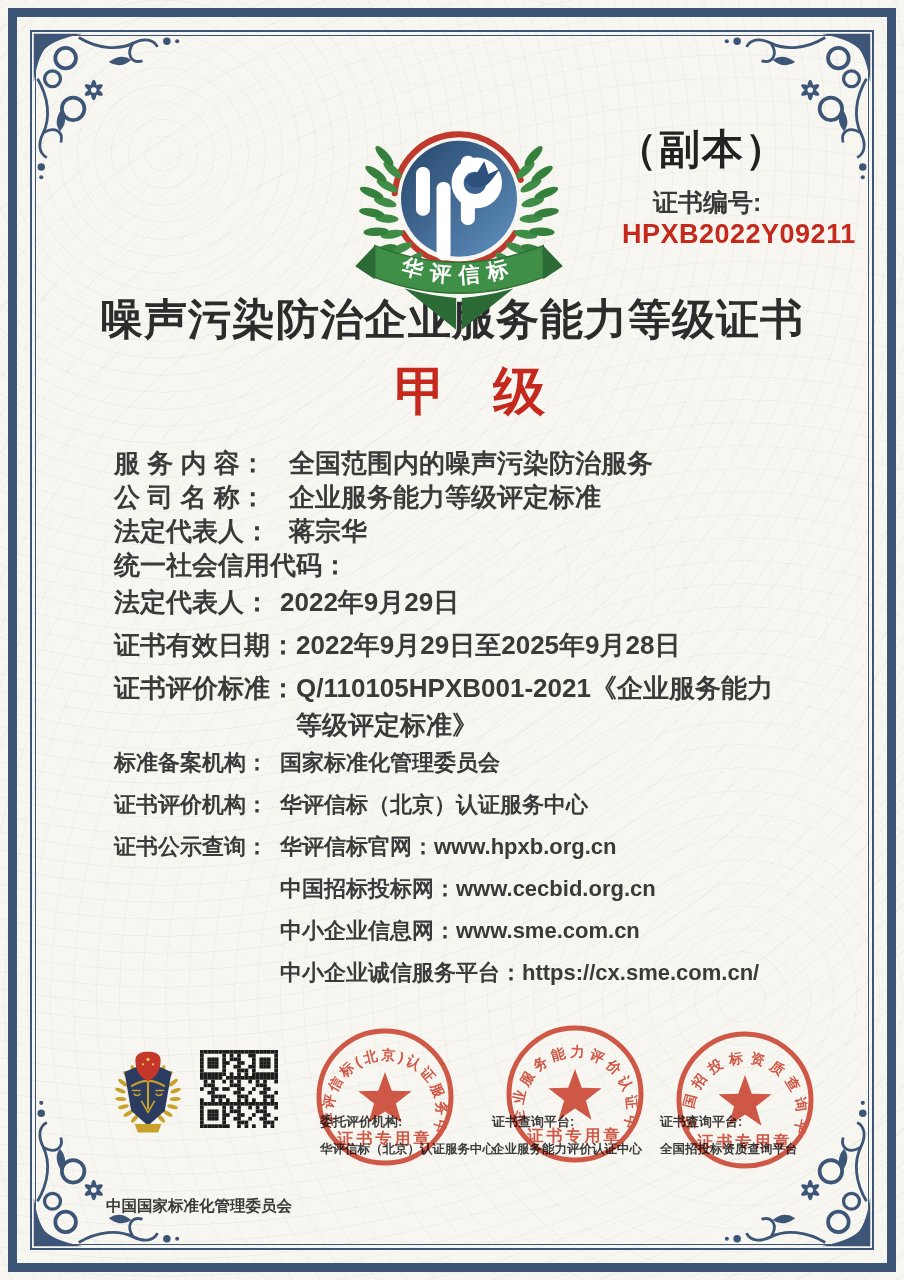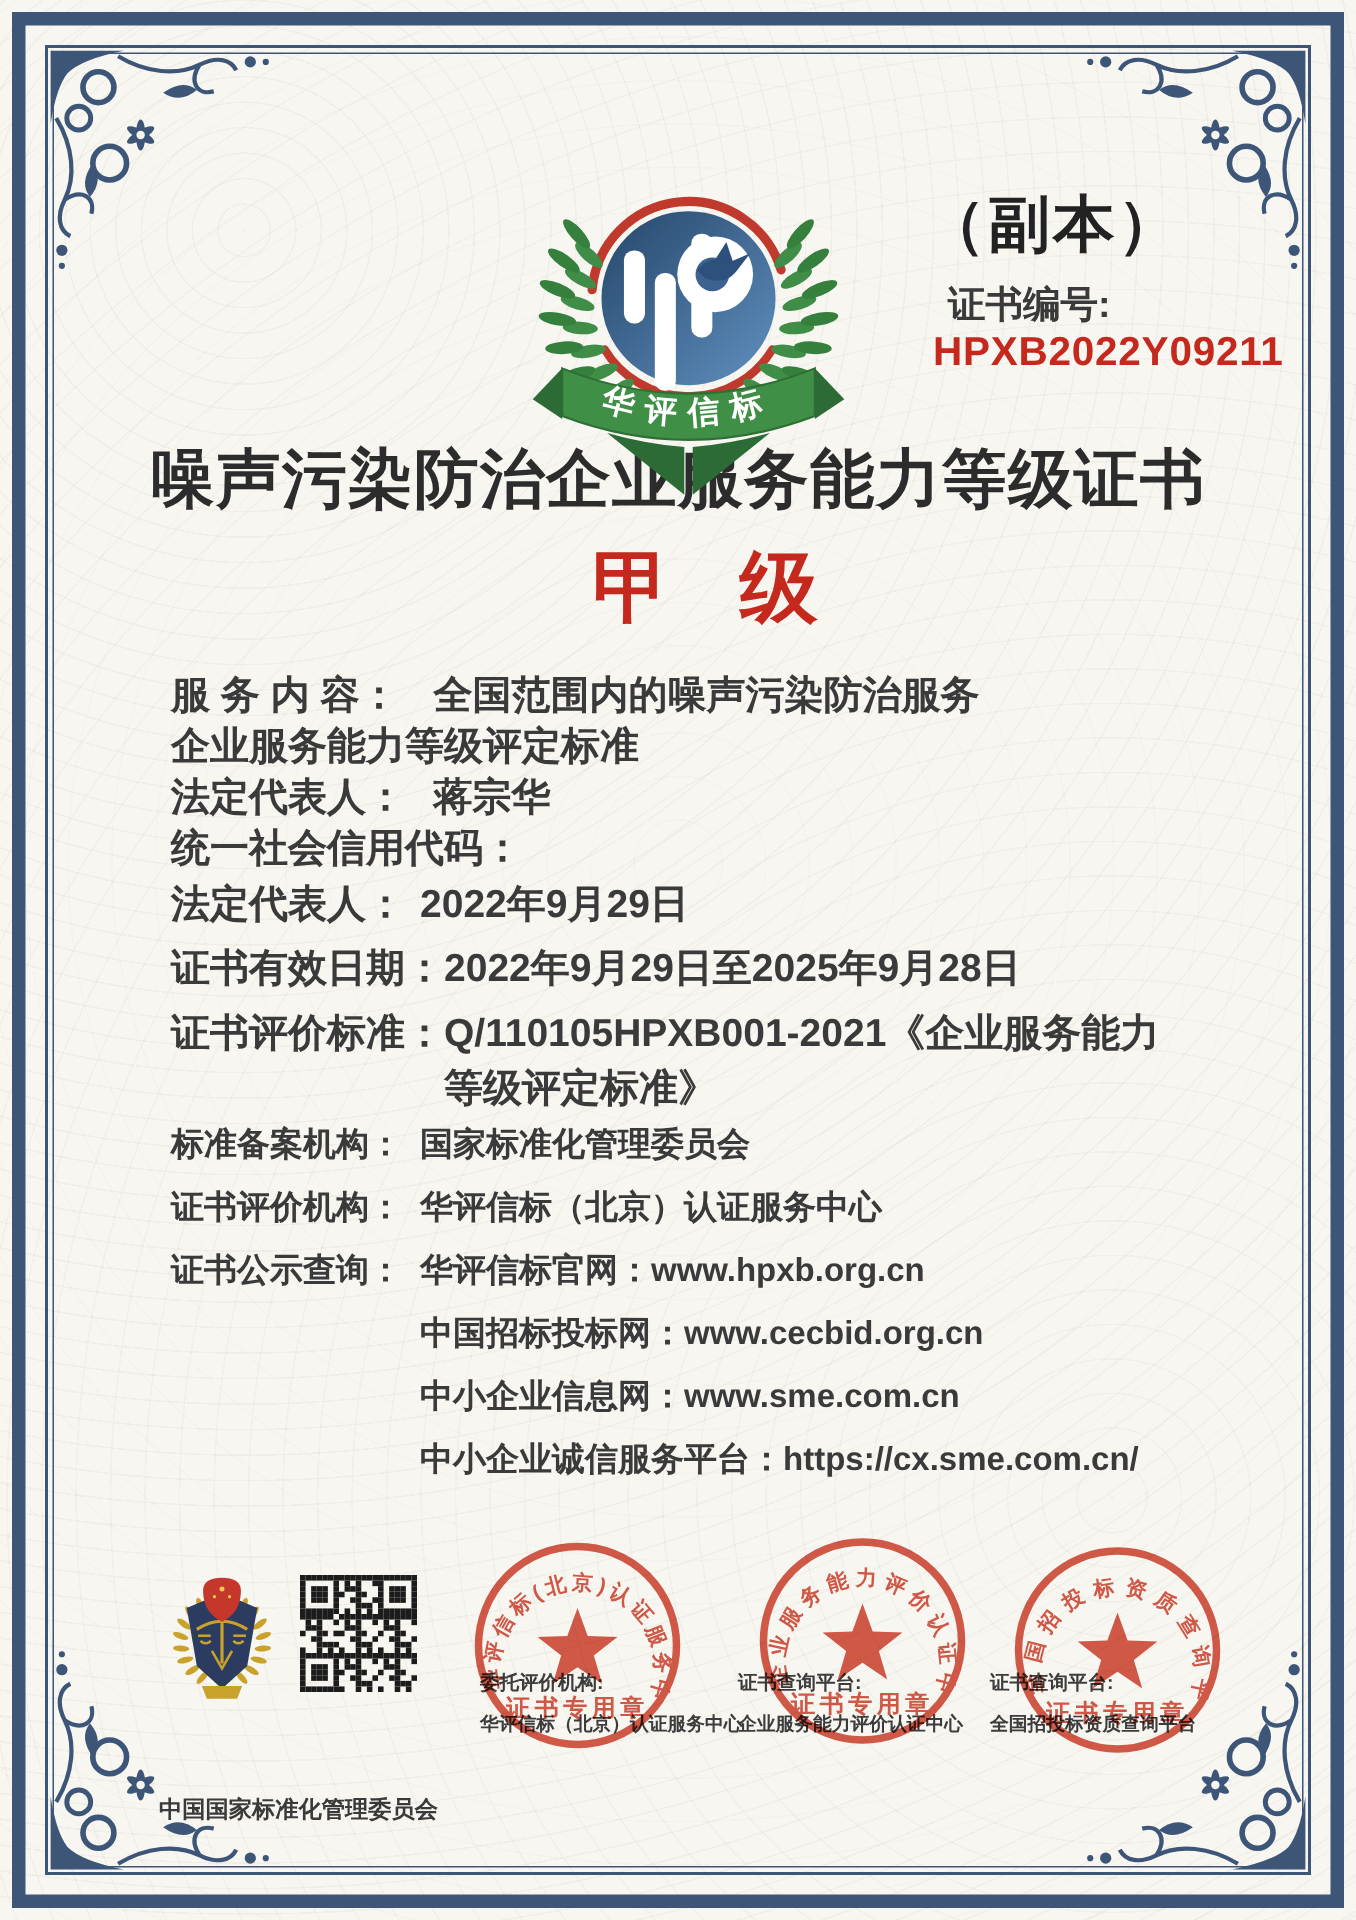"证书编号:" .certno-label { left: 632px -> 653px }
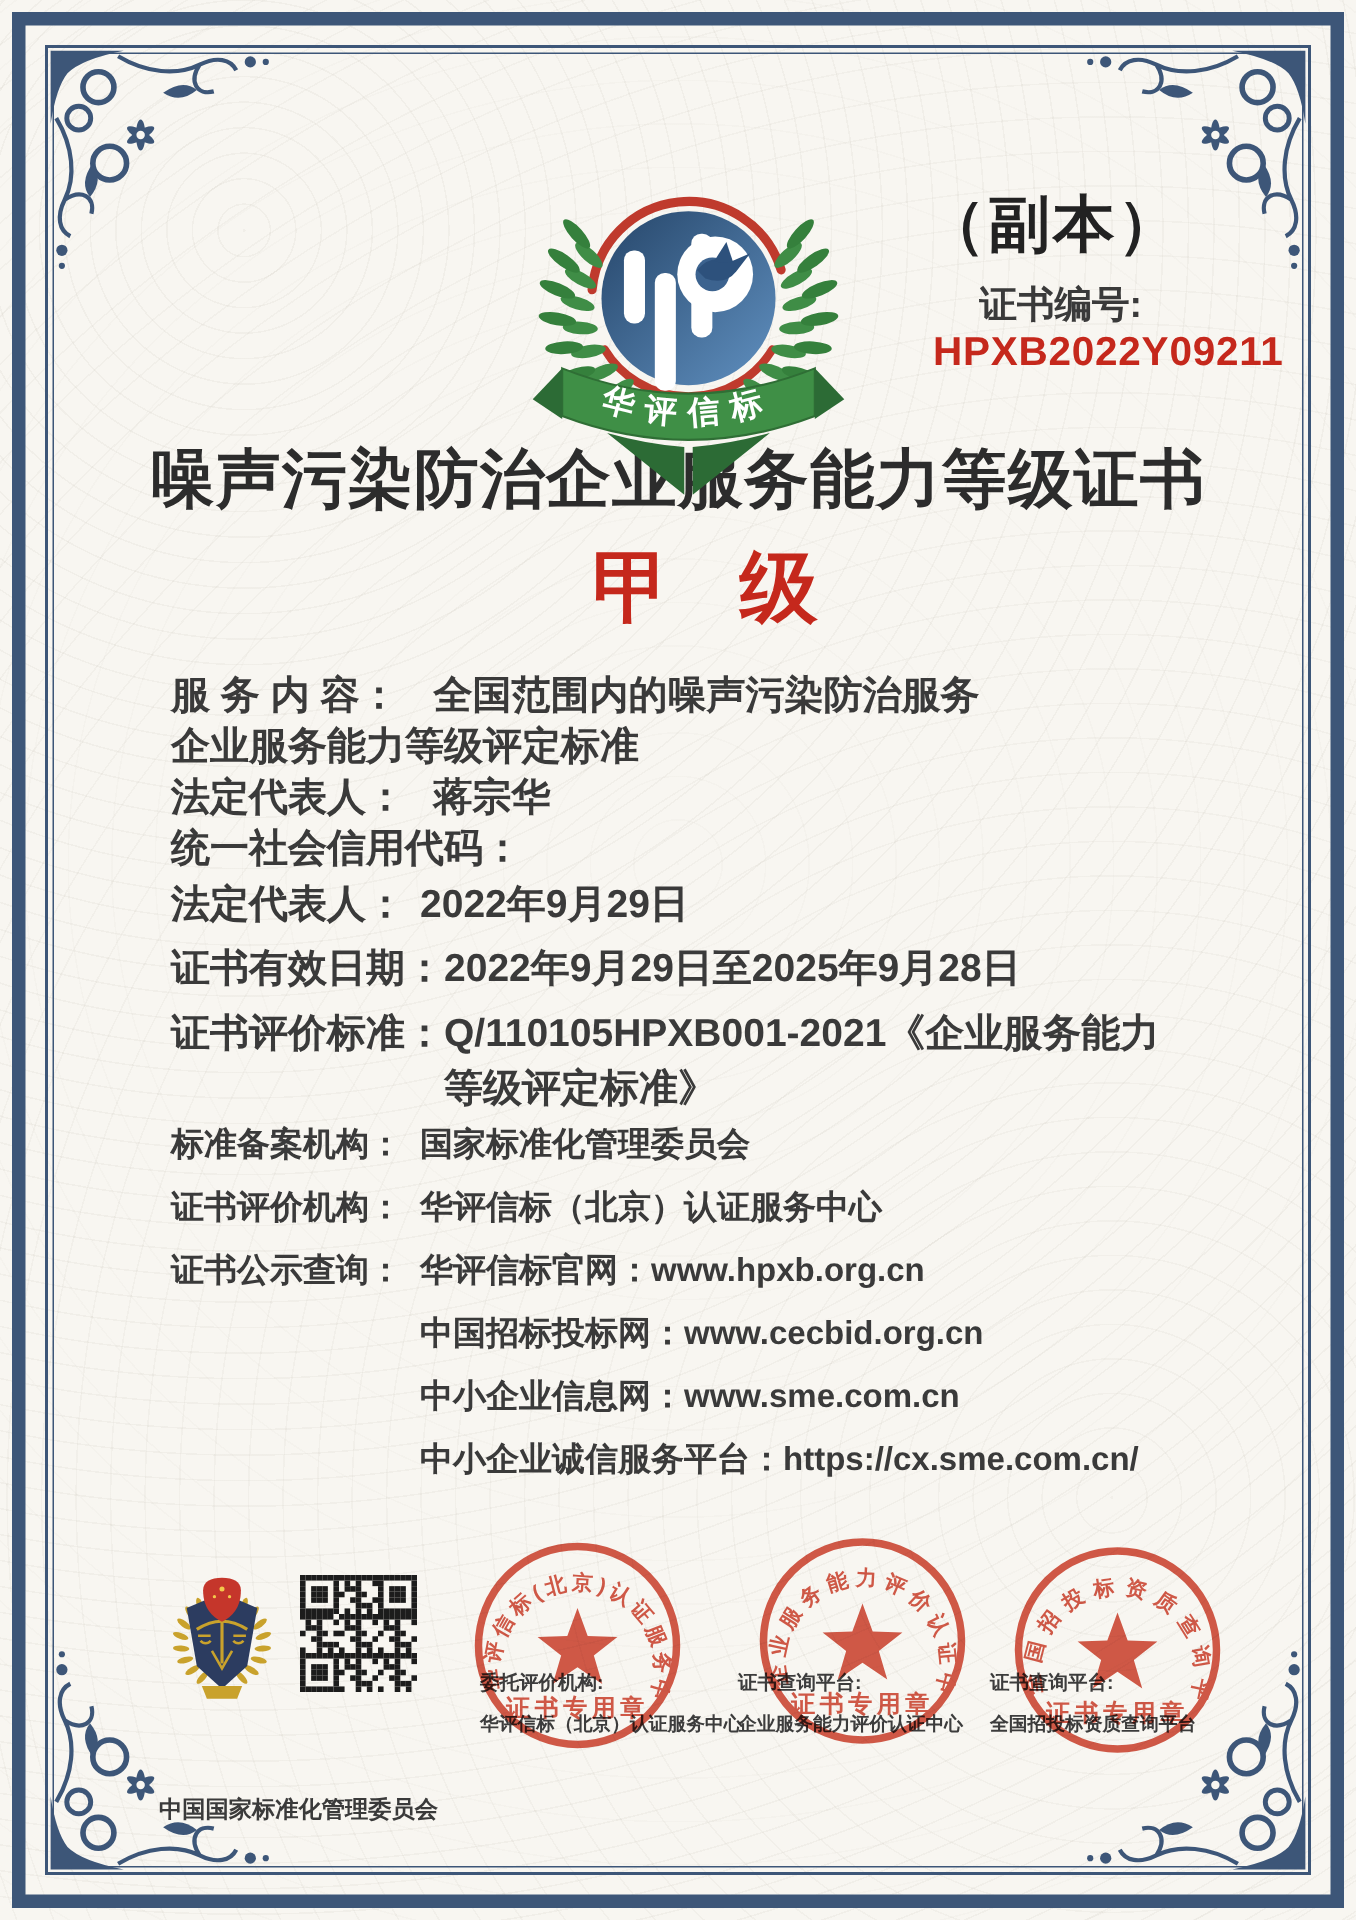"公 司 名 称：" span.lbl { html: none -> <span>公 司 名 称：</span> }
